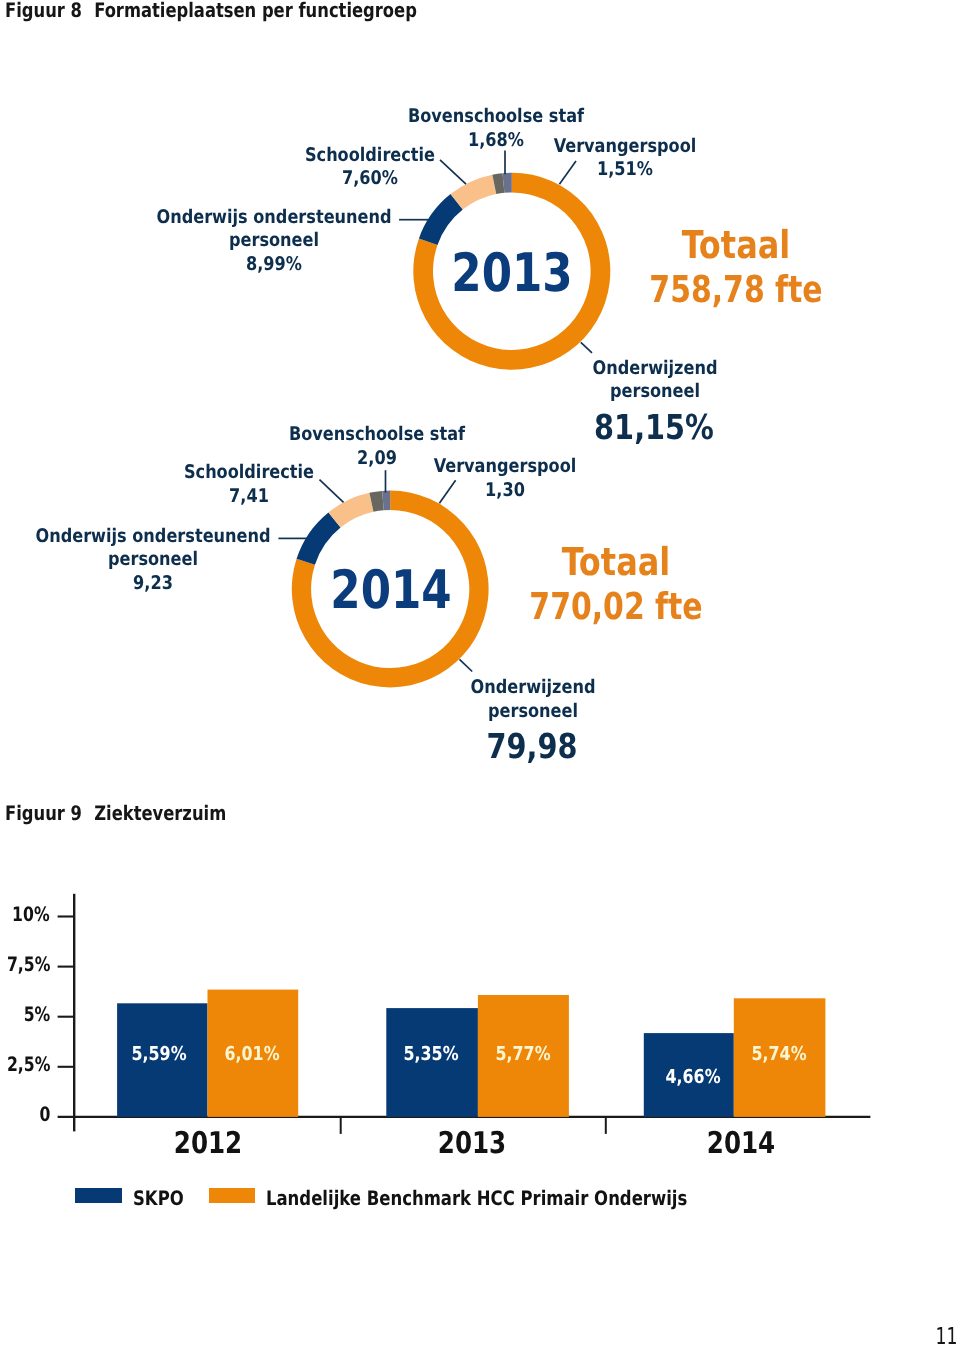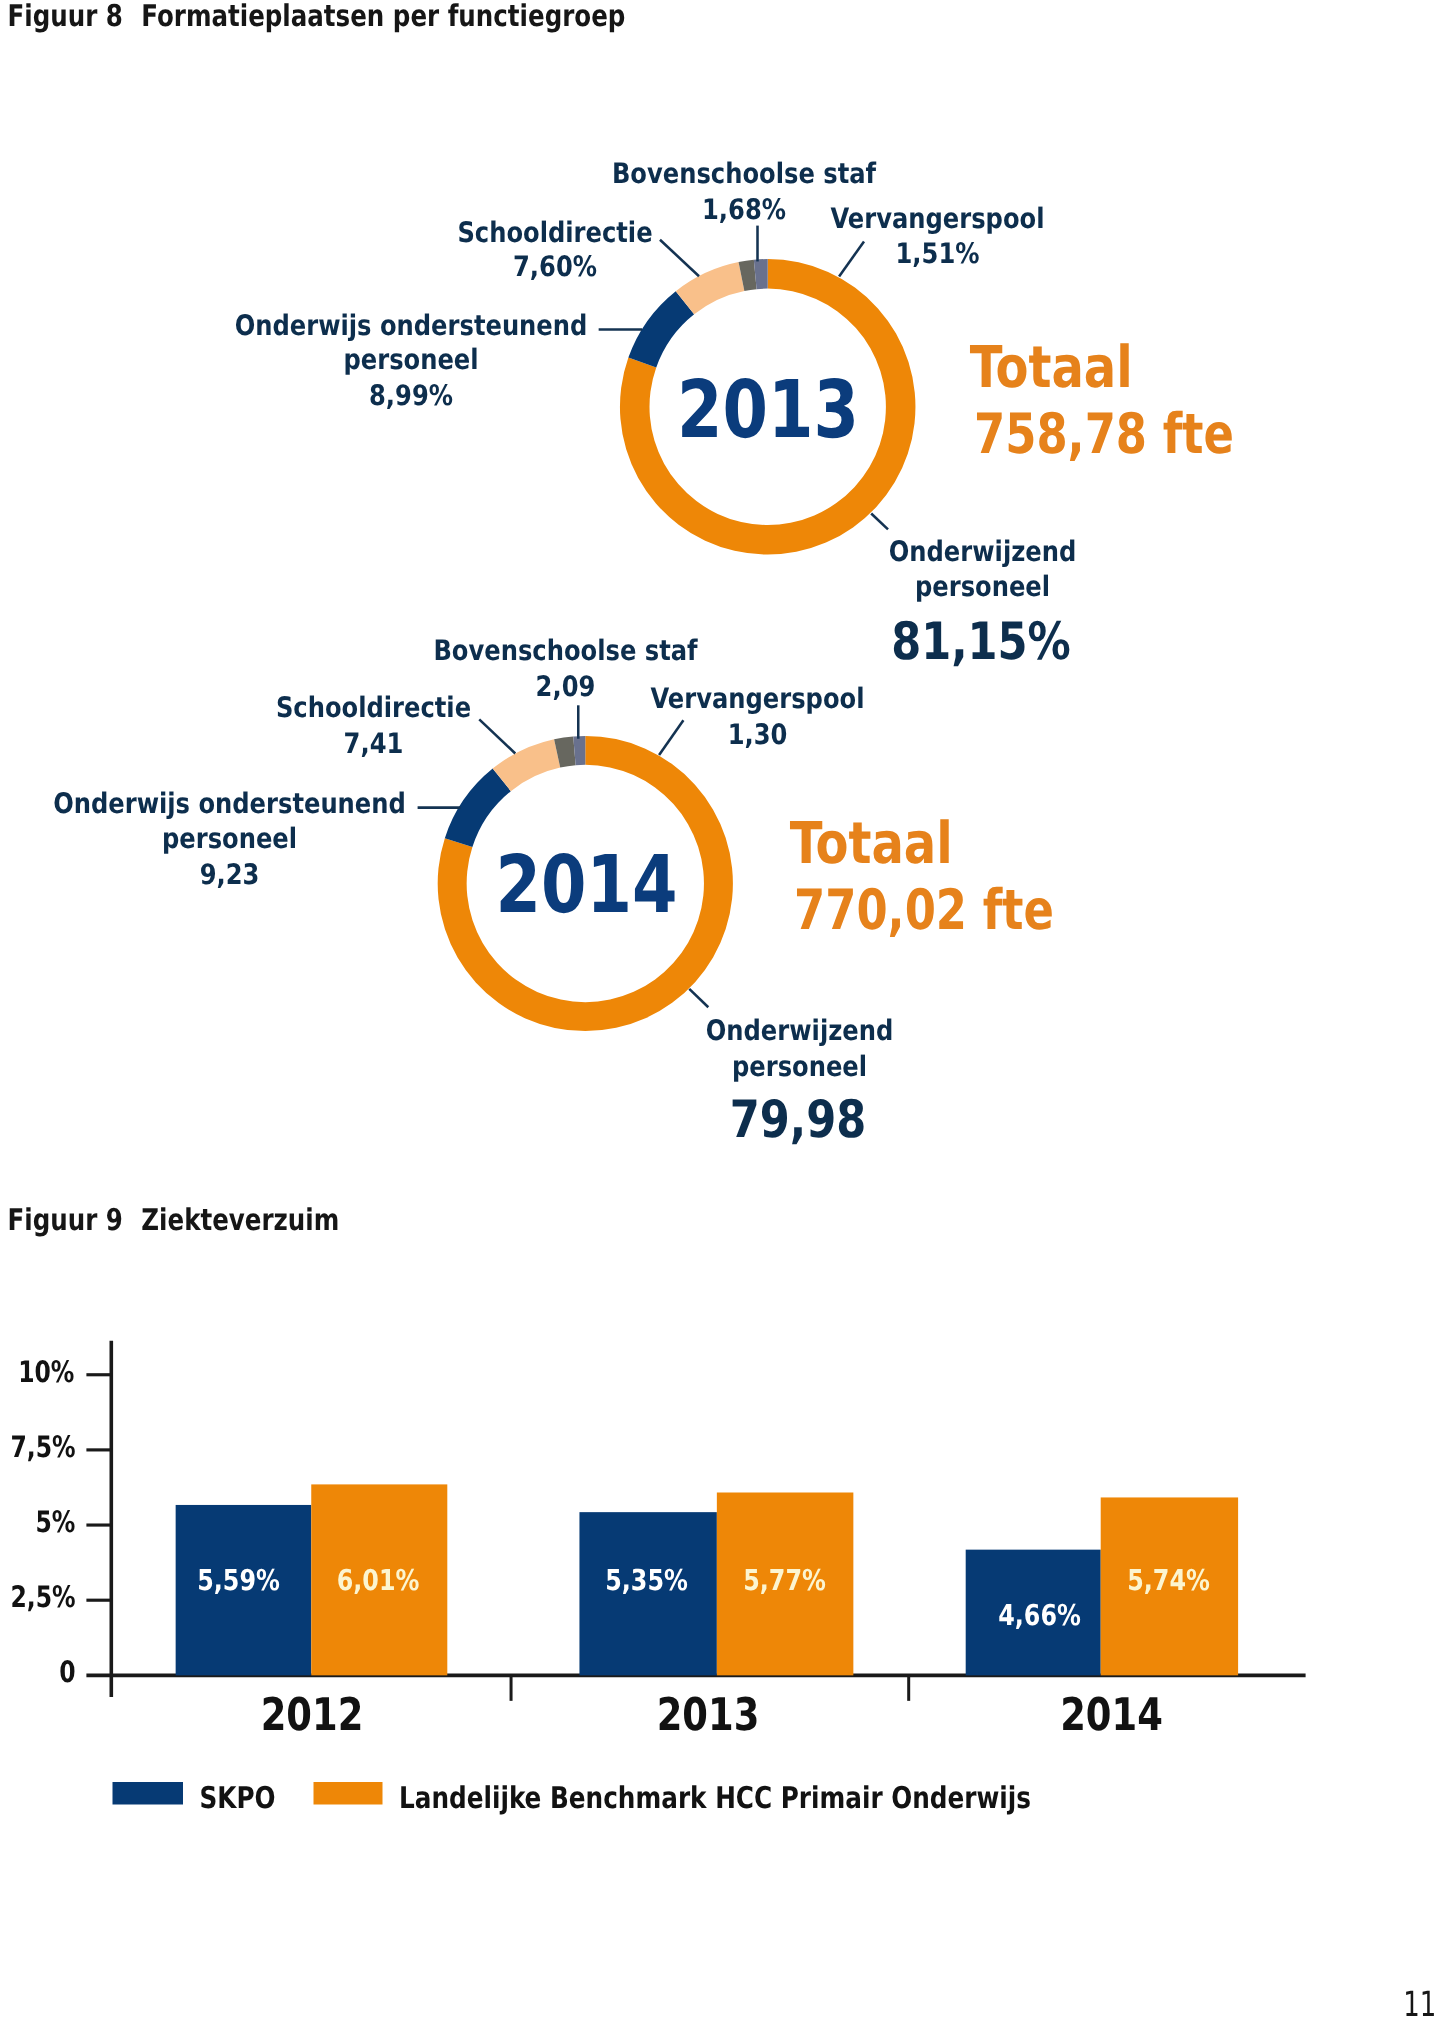"Totaal" .totaal { text-align: left -> center }
